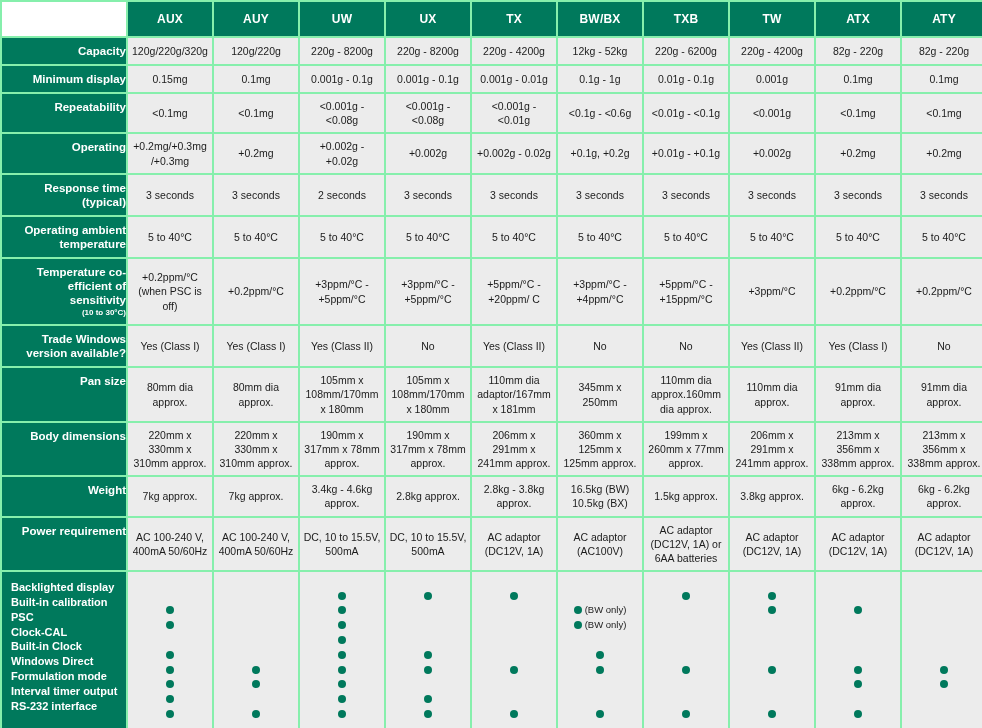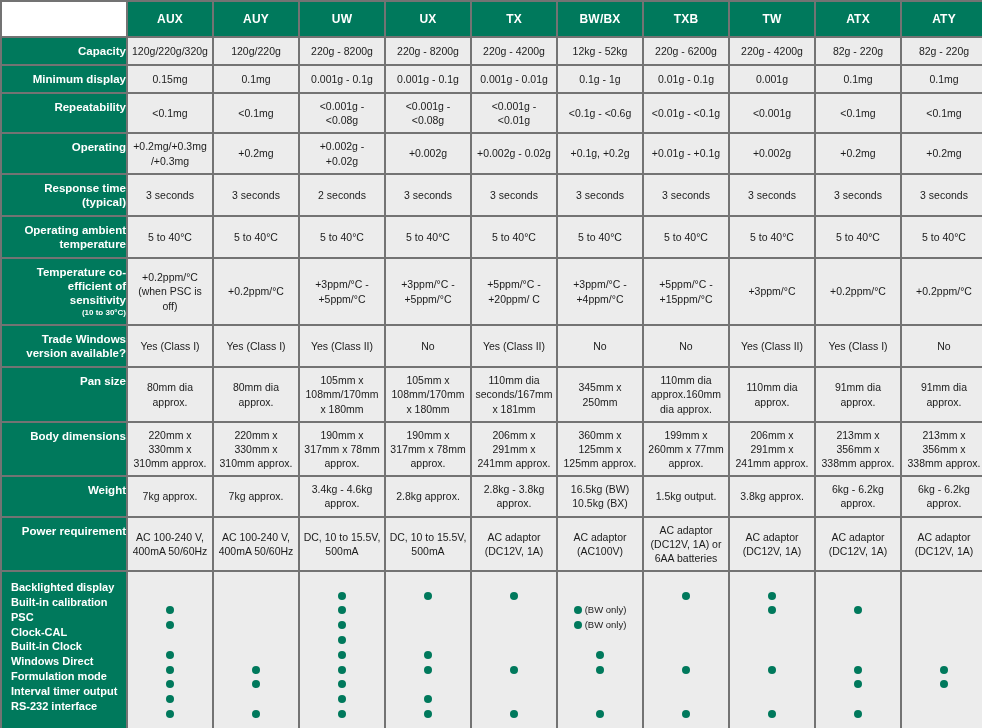"AUX" #page { background: #737373 -> #86efac }
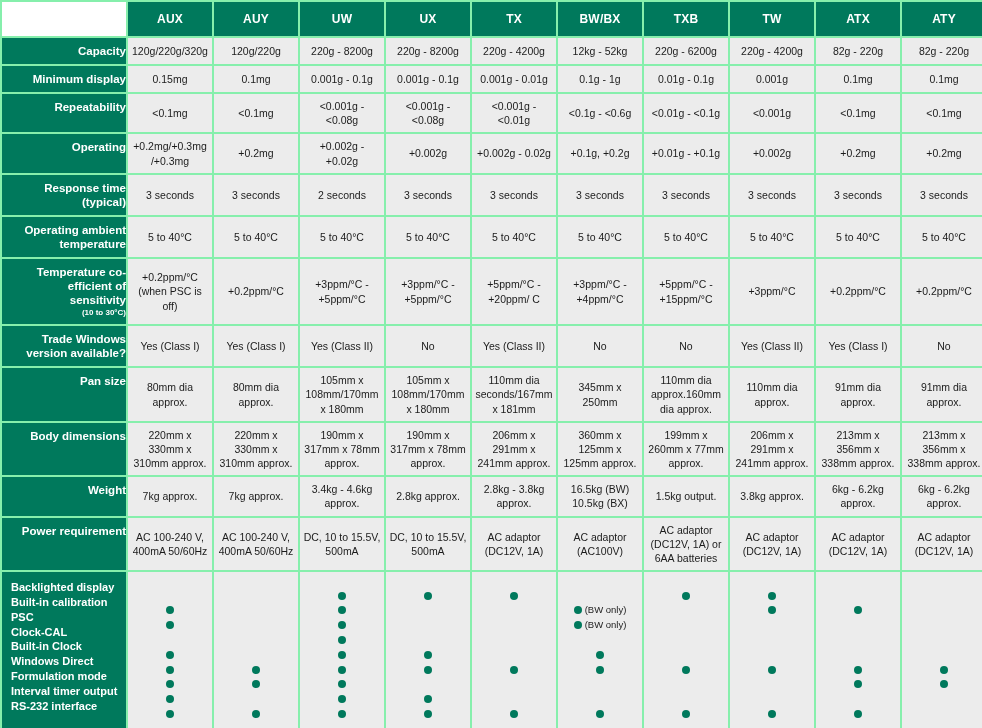"110mm dia seconds/167mm x 181mm" td.cell { text: seconds/167mm -> adaptor/167mm }
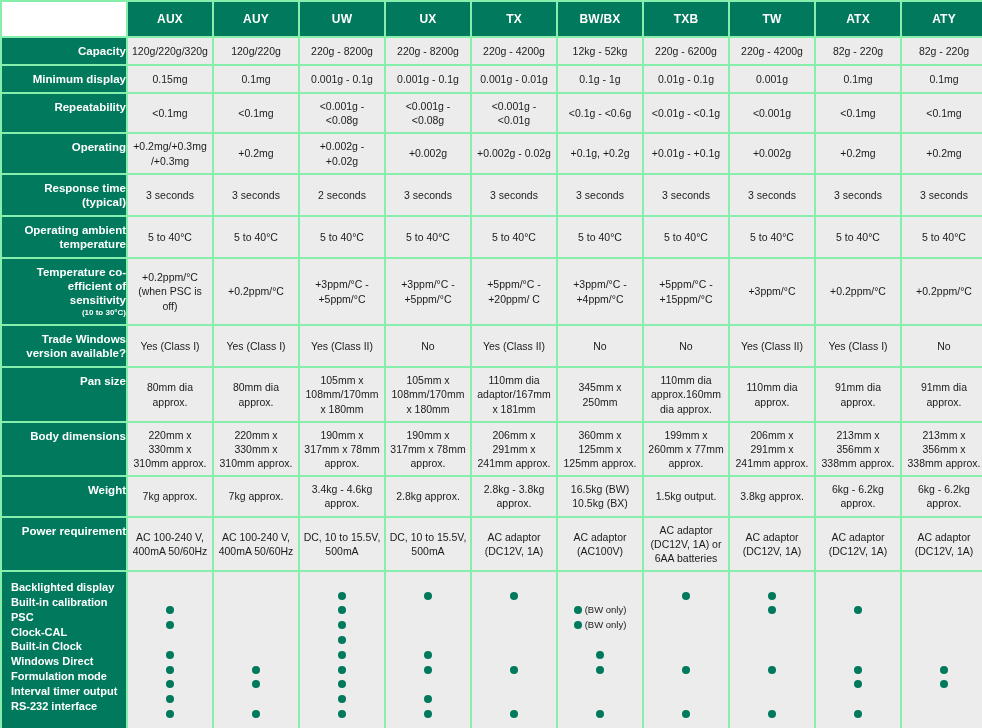"1.5kg output." td.cell { text: output -> approx }
